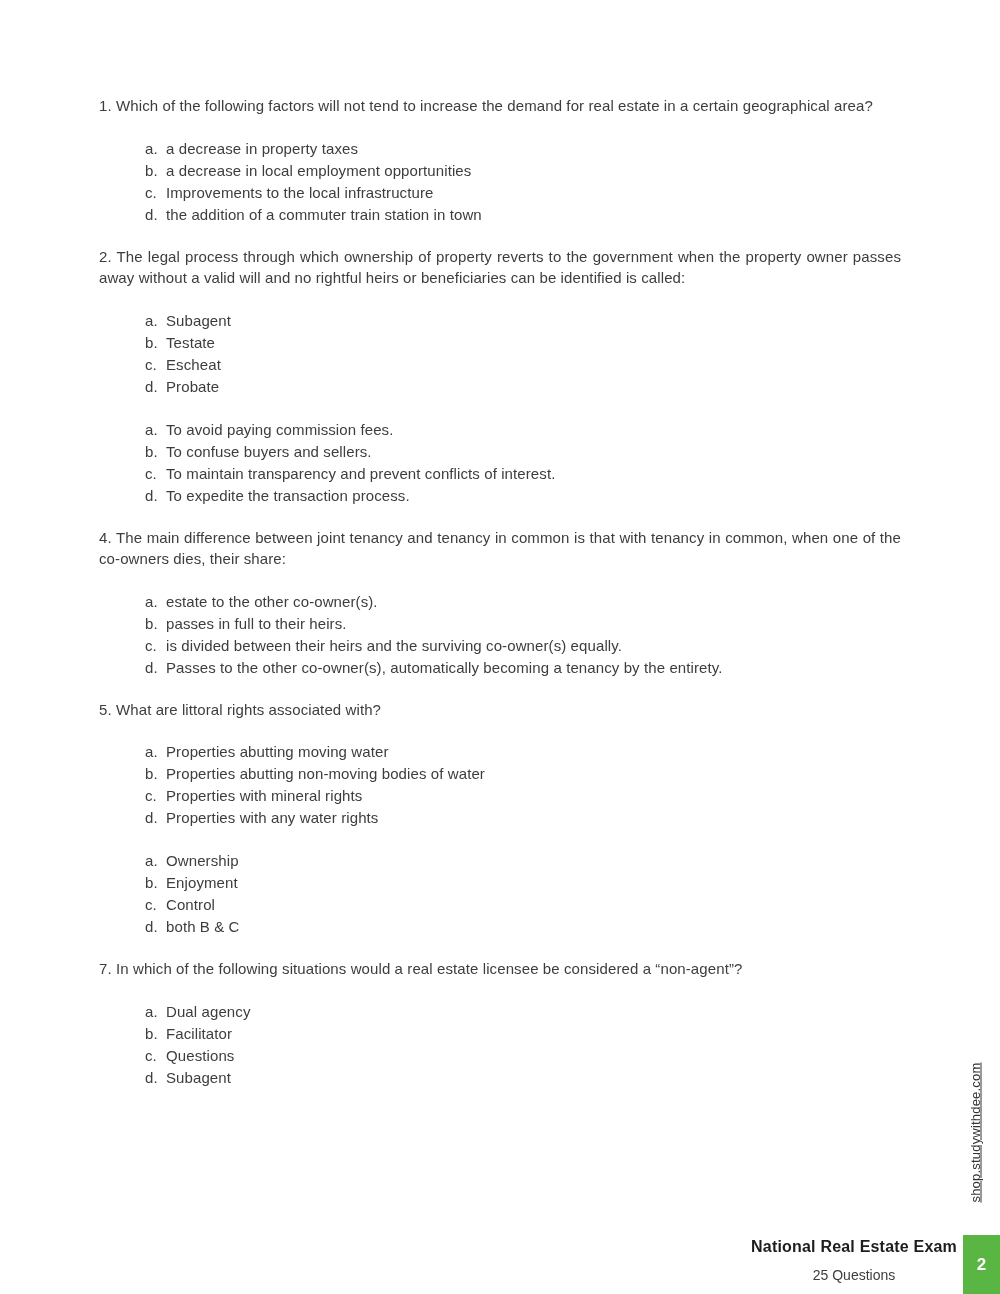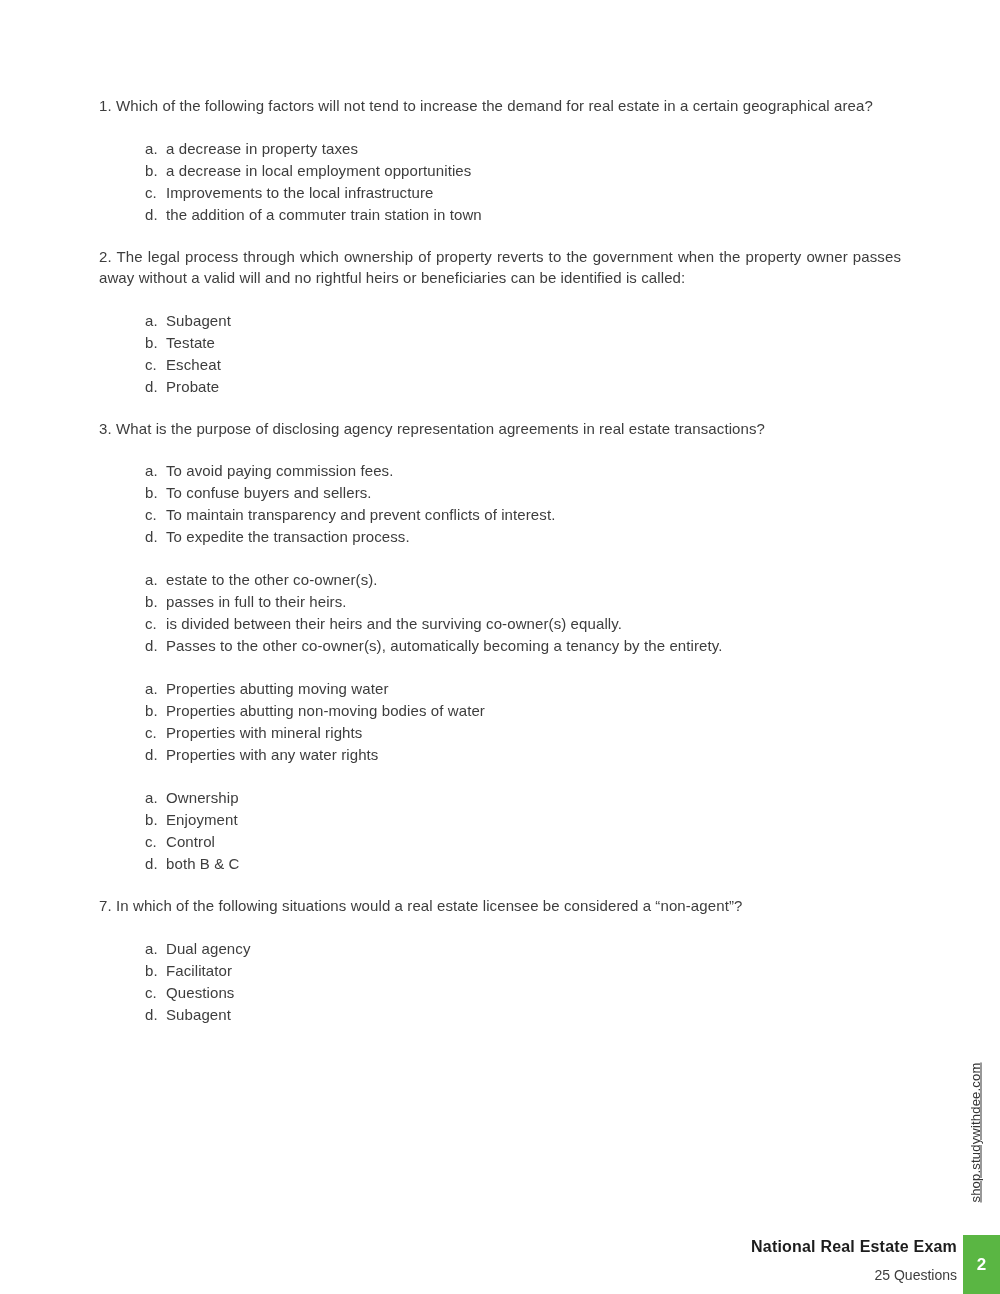"3. What is the purpose" p.question-text { html: <p><span>3.</span> <span>What is the purpose of disclosing agency representation agreements in real estate transactions?</span></p> -> none }
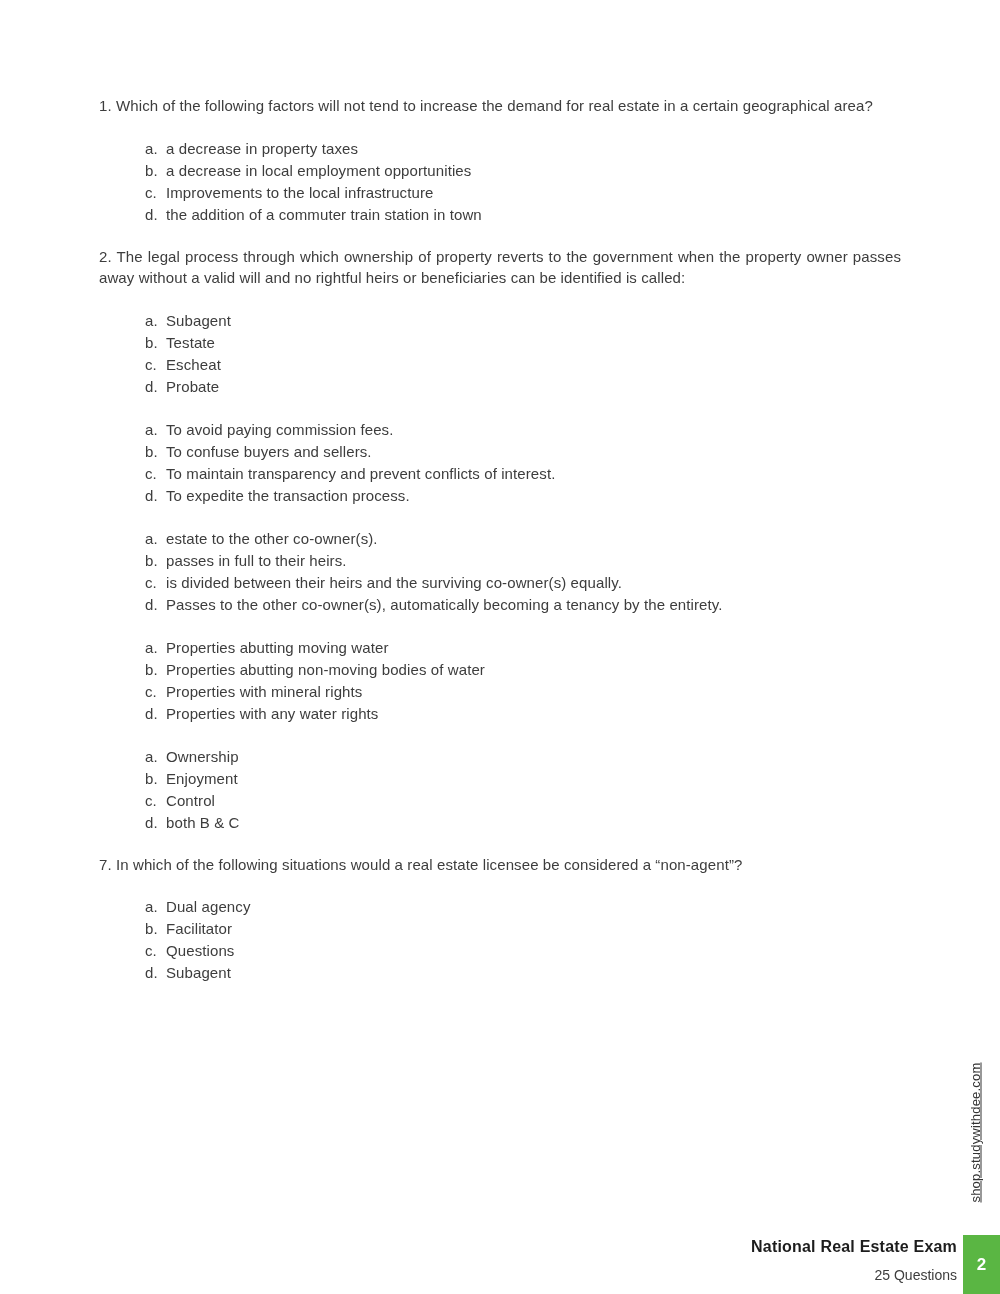"4. The main difference between" p.question-text { html: none -> <p><span>4.</span> <span>The main difference between joint tenancy and tenancy in common is that with tenancy in common, when one of the co-owners dies, their share:</span></p> }
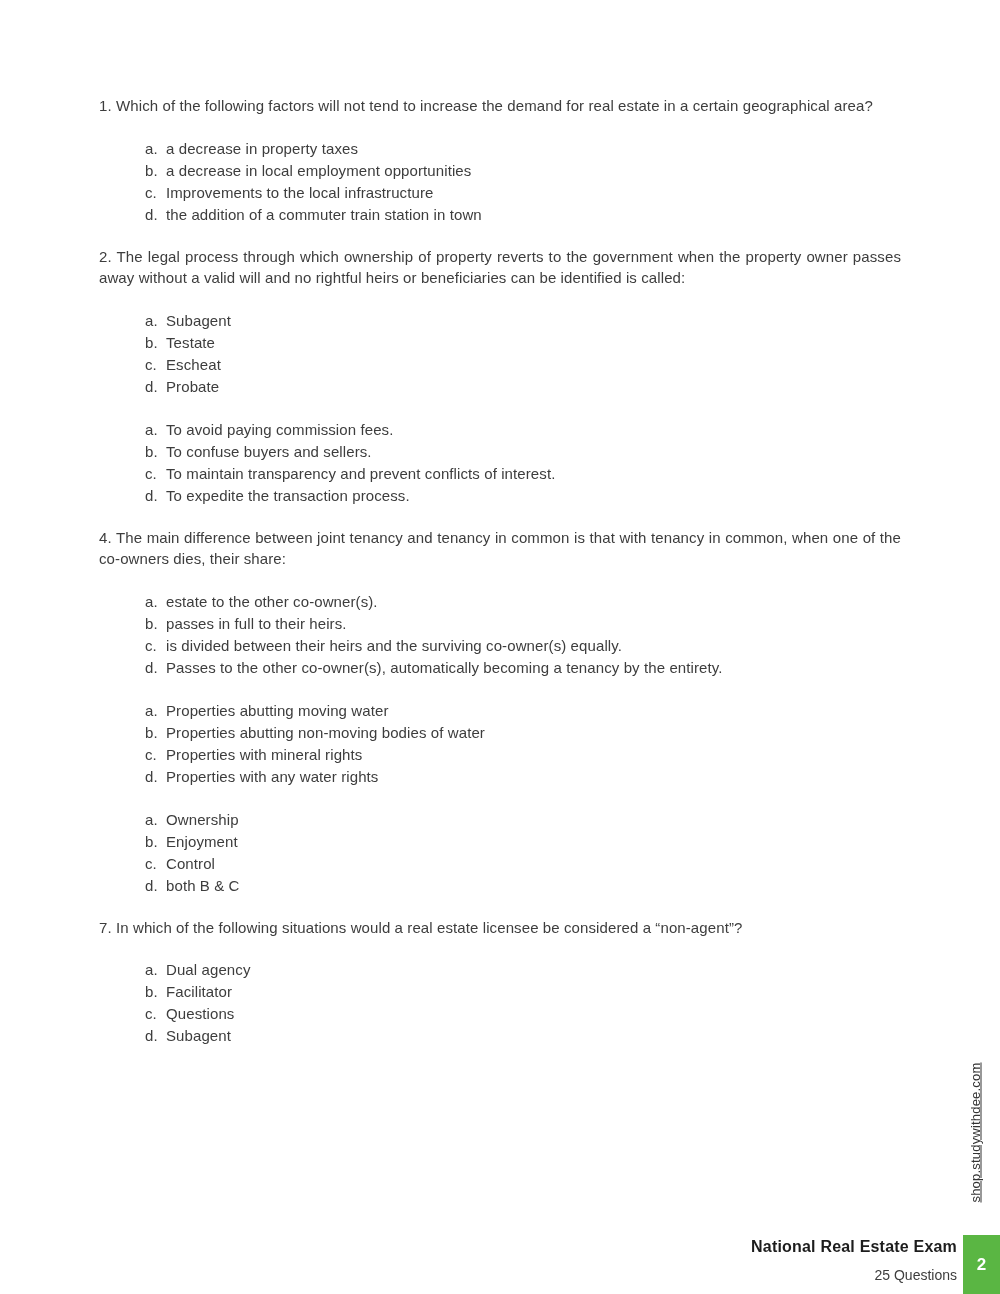"5. What are littoral rights" p.question-text { html: none -> <p><span>5.</span> <span>What are littoral rights associated with?</span></p> }
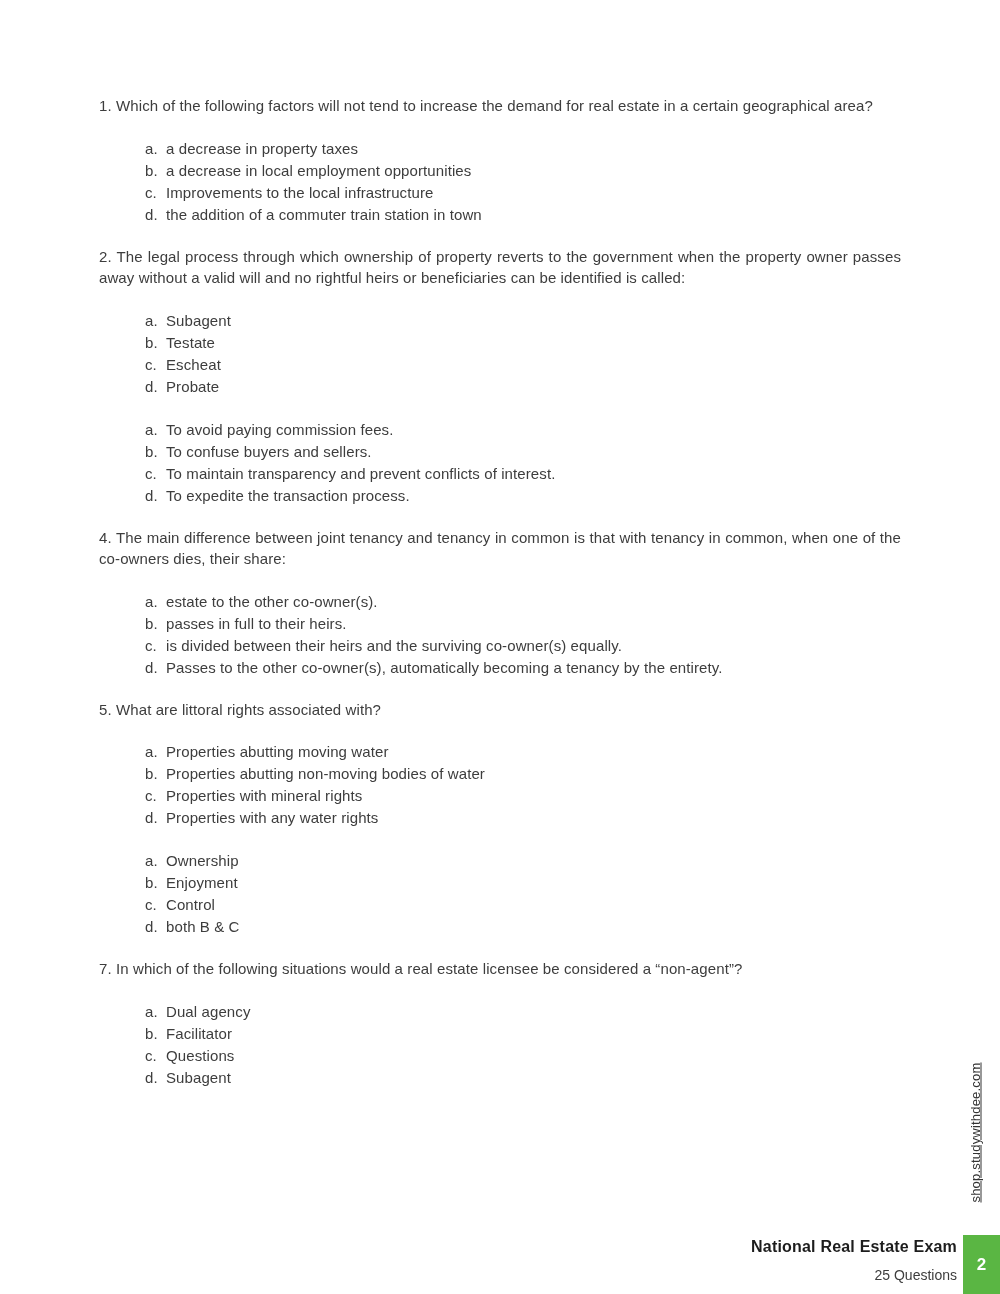"National Real Estate Exam" .footer-text { text-align: right -> center }
